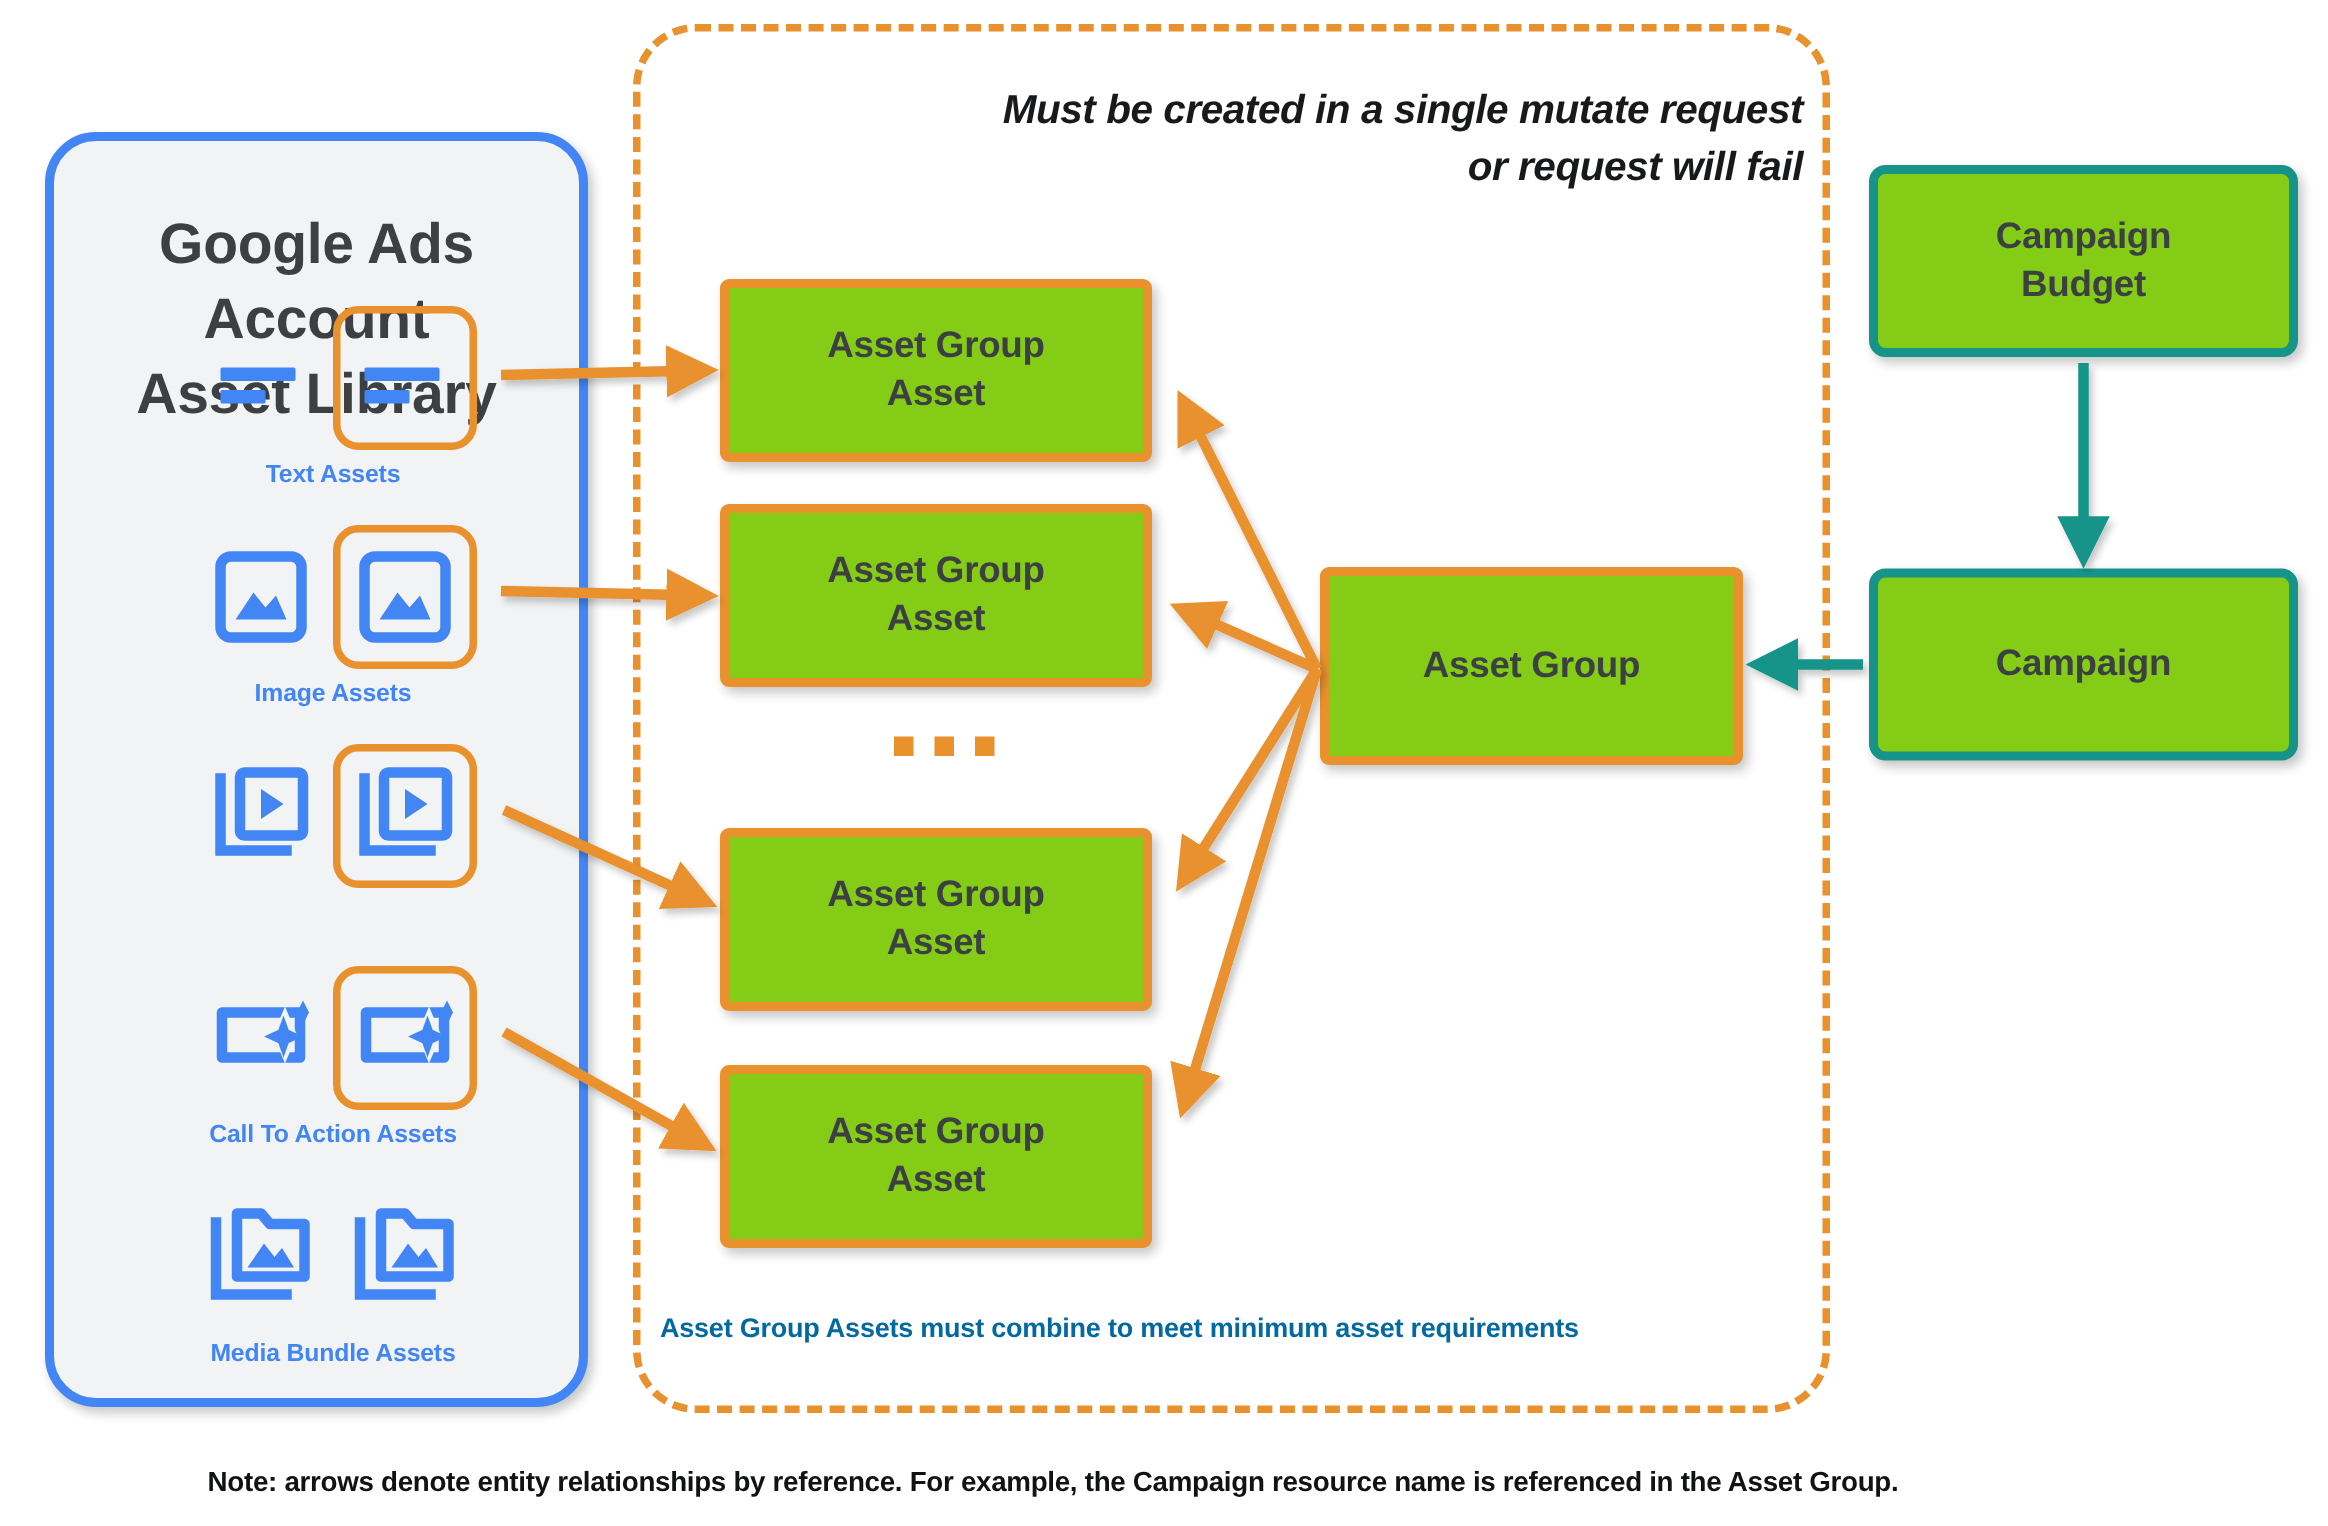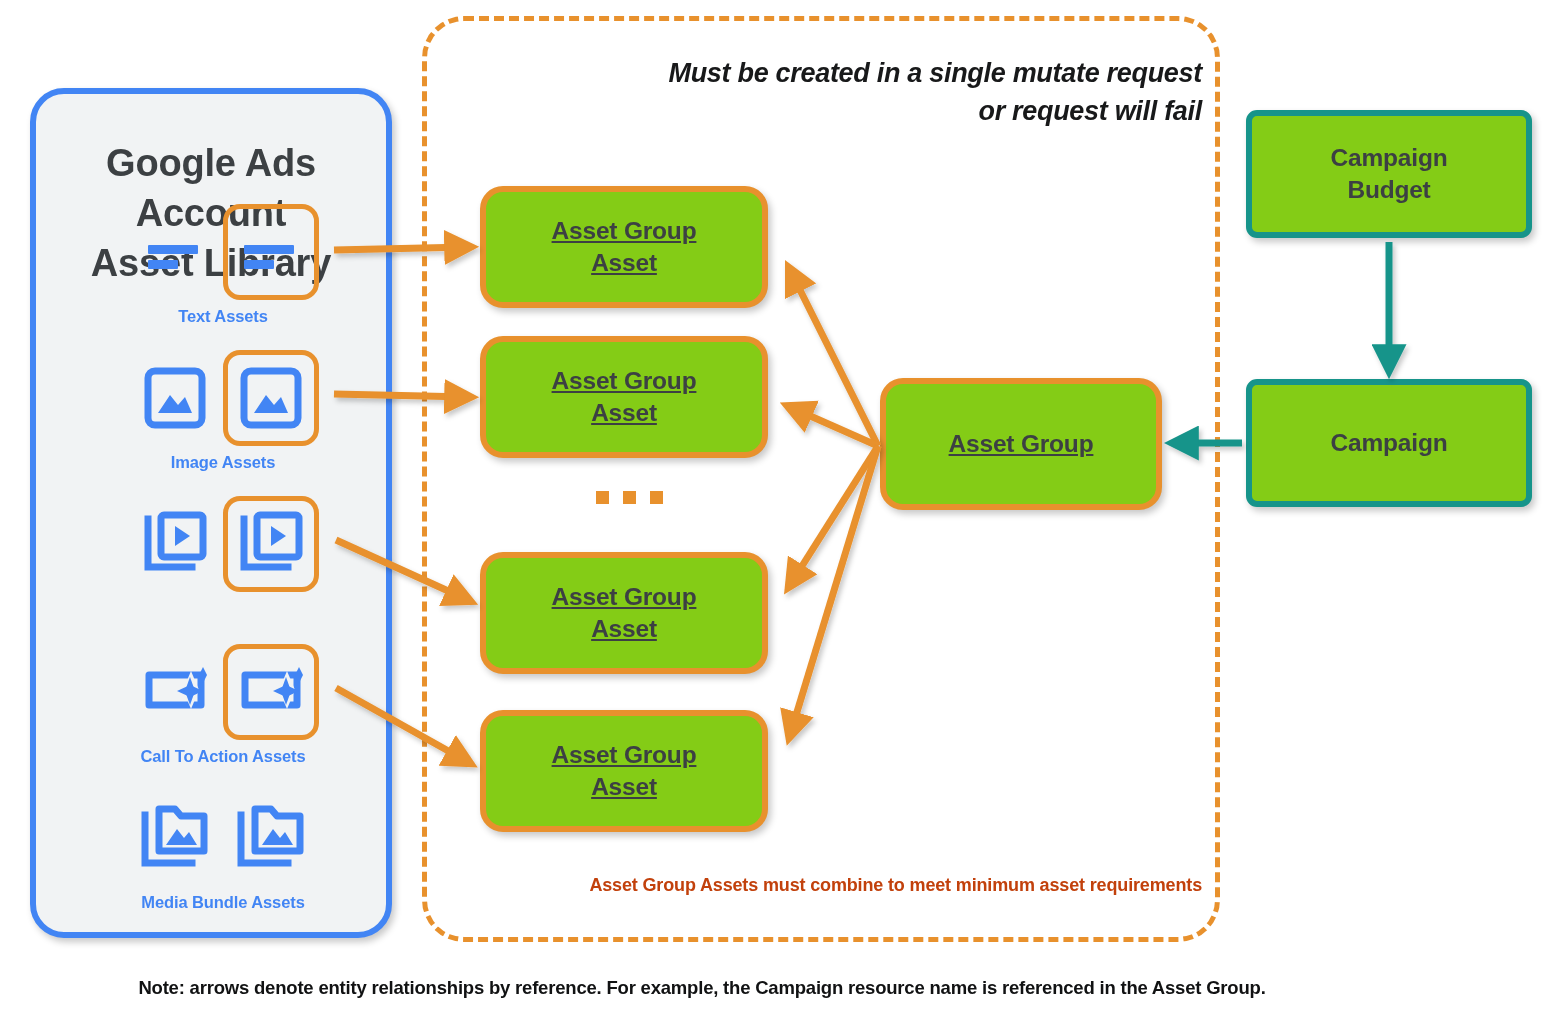"Asset Group" .node.orange { border-radius: 23px -> 6px; text-decoration: underline -> none }
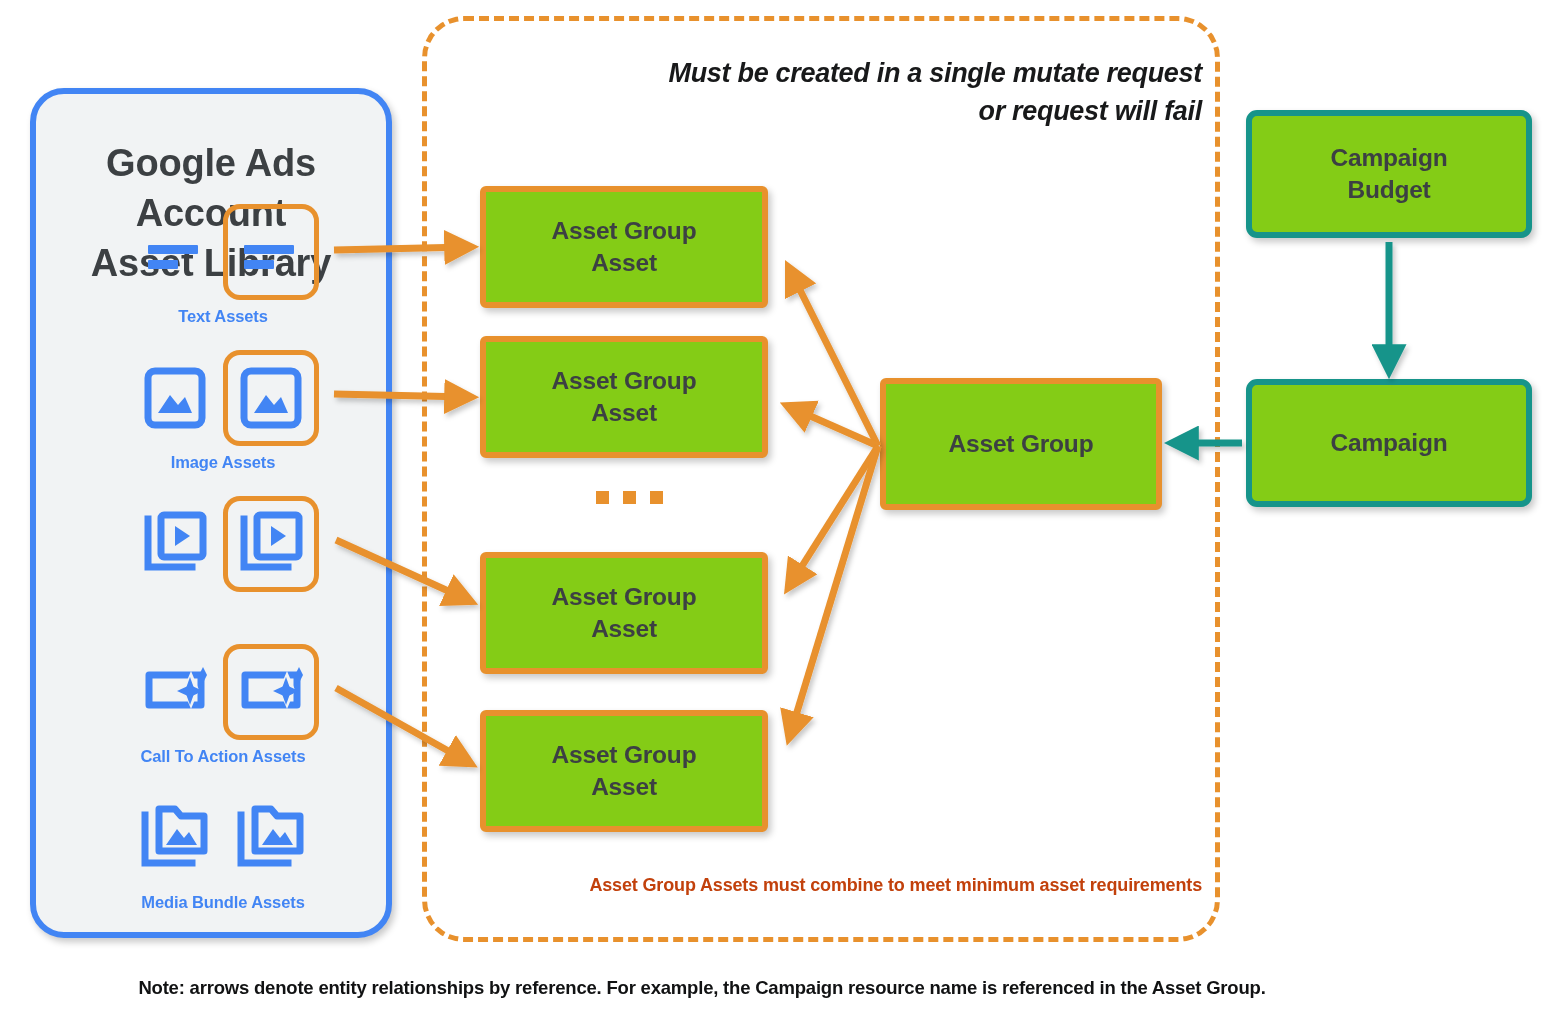"Text Assets" .asset-row { left: 12px -> 0; padding-left: none -> 11px }
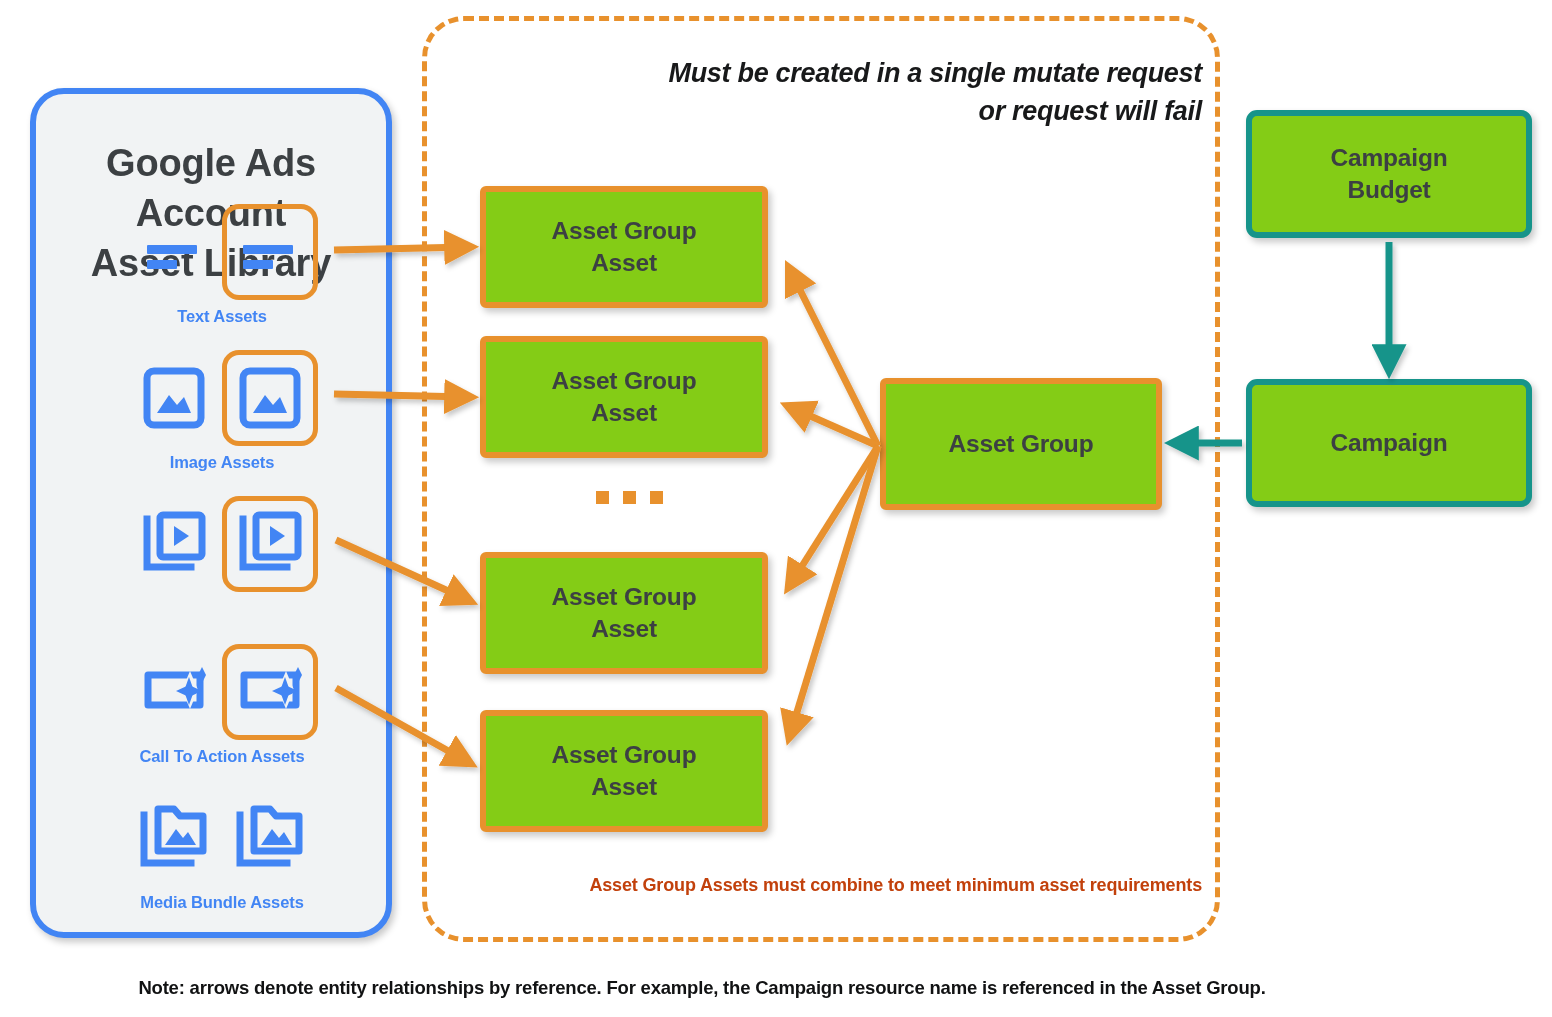"Asset Group Assets must combine" #mutate-footnote { color: #c2410c -> #0369a1; text-align: right -> left }
